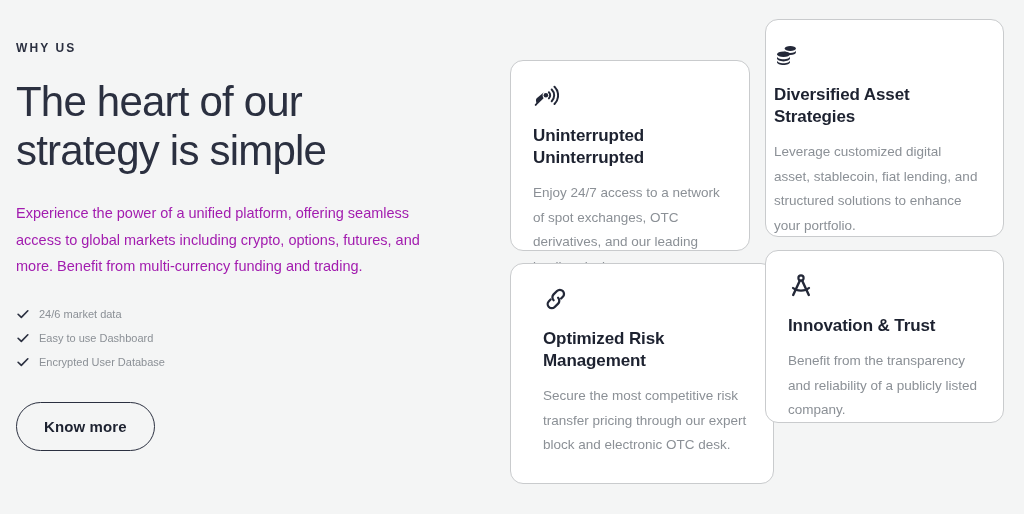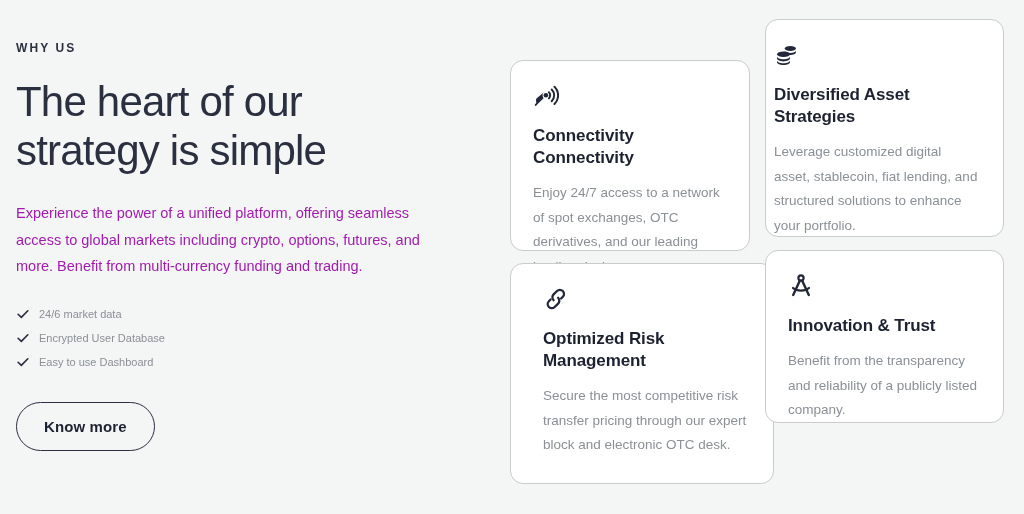"Connectivity Connectivity" div.card-title { text: Connectivity Connectivity -> Uninterrupted Uninterrupted }
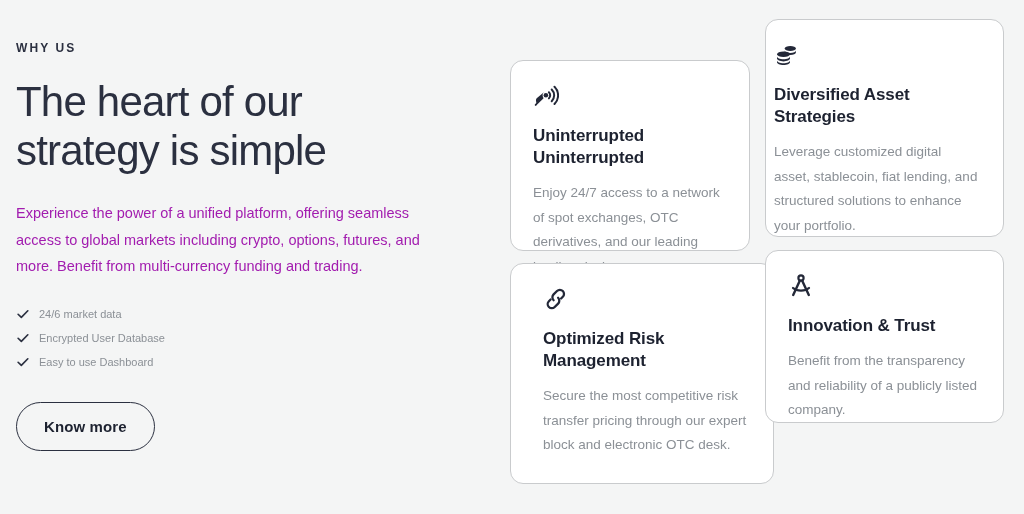"Encrypted User Database" li.bullet { order: before "Easy to use Dashboard" -> after "Easy to use Dashboard" }
